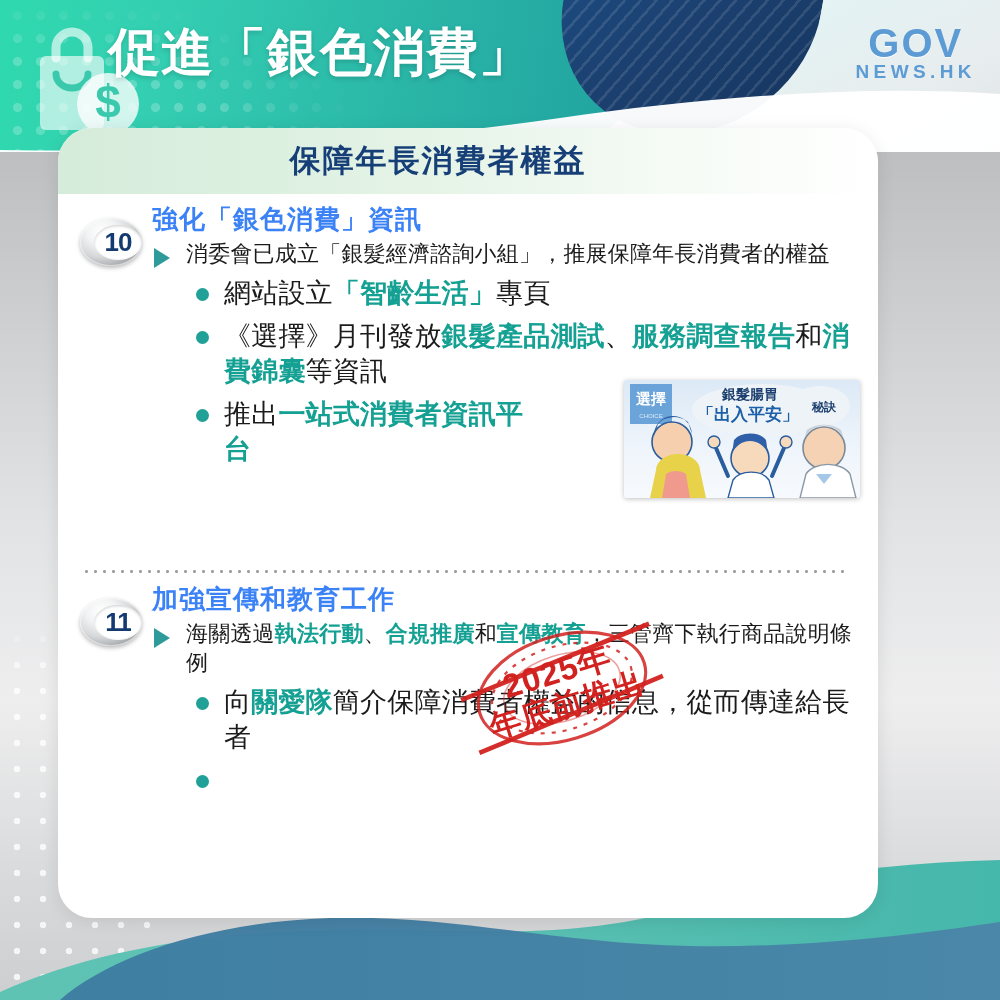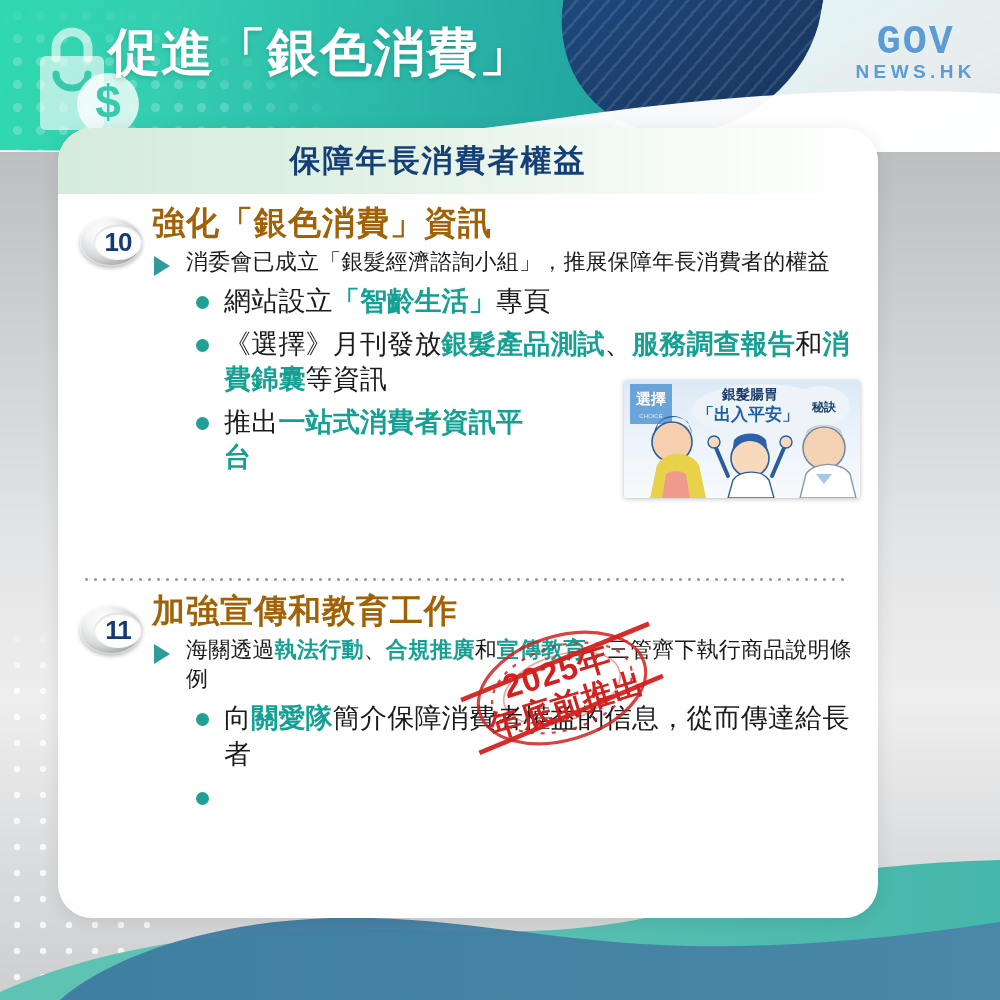"GOV" .gov-logo .gov { font-family: Liberation Mono, monospace -> none }
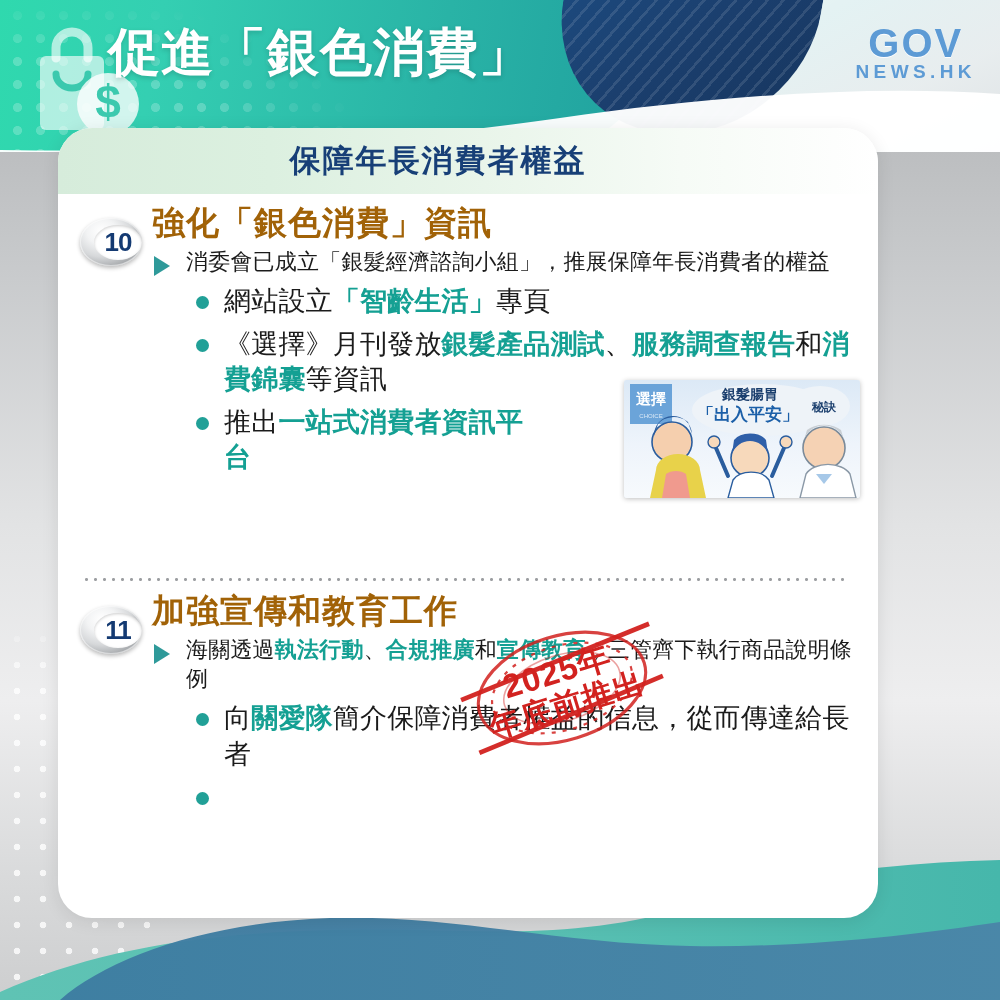"強化「銀色消費」資訊" .item-title { color: #a16207 -> #3b82f6; font-size: 33px -> 26px }
